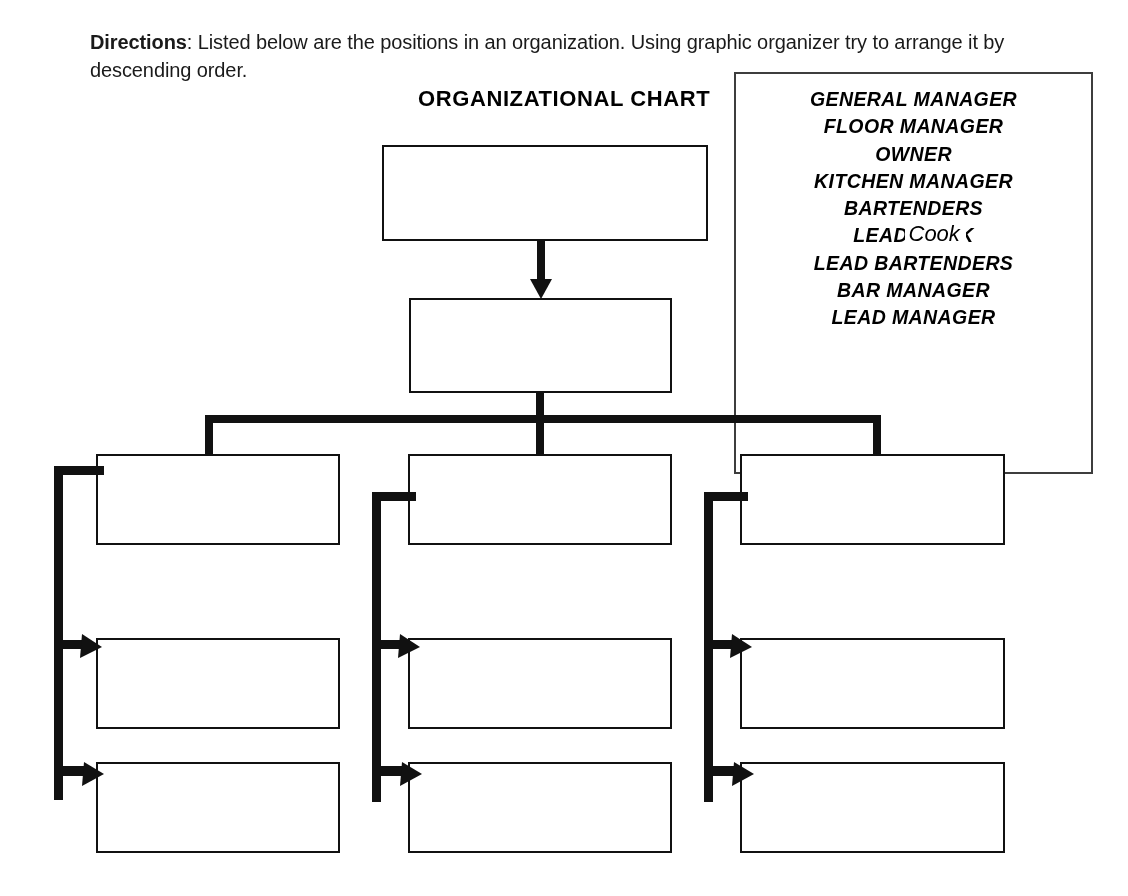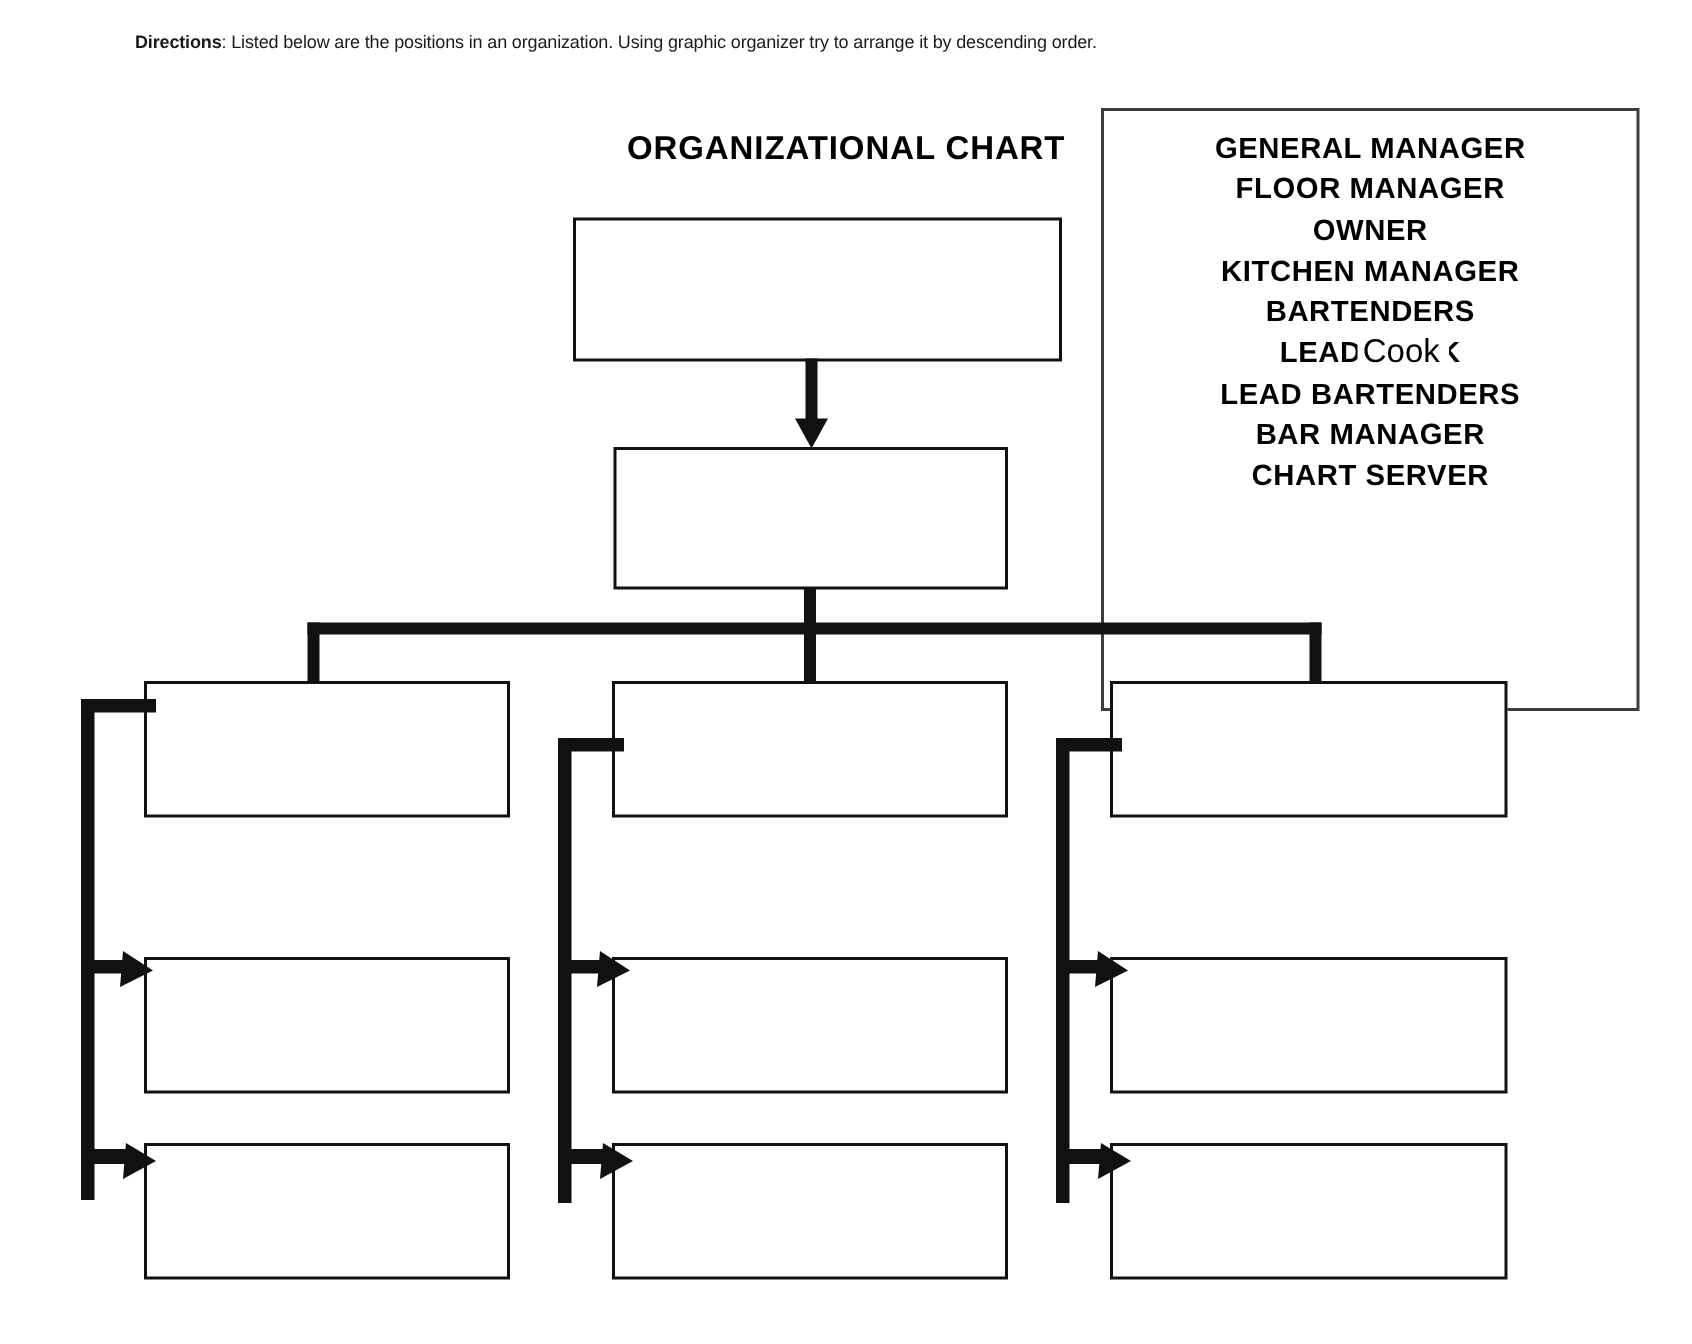"Directions: Listed below are the" #directions { font-size: 12px -> 20px }
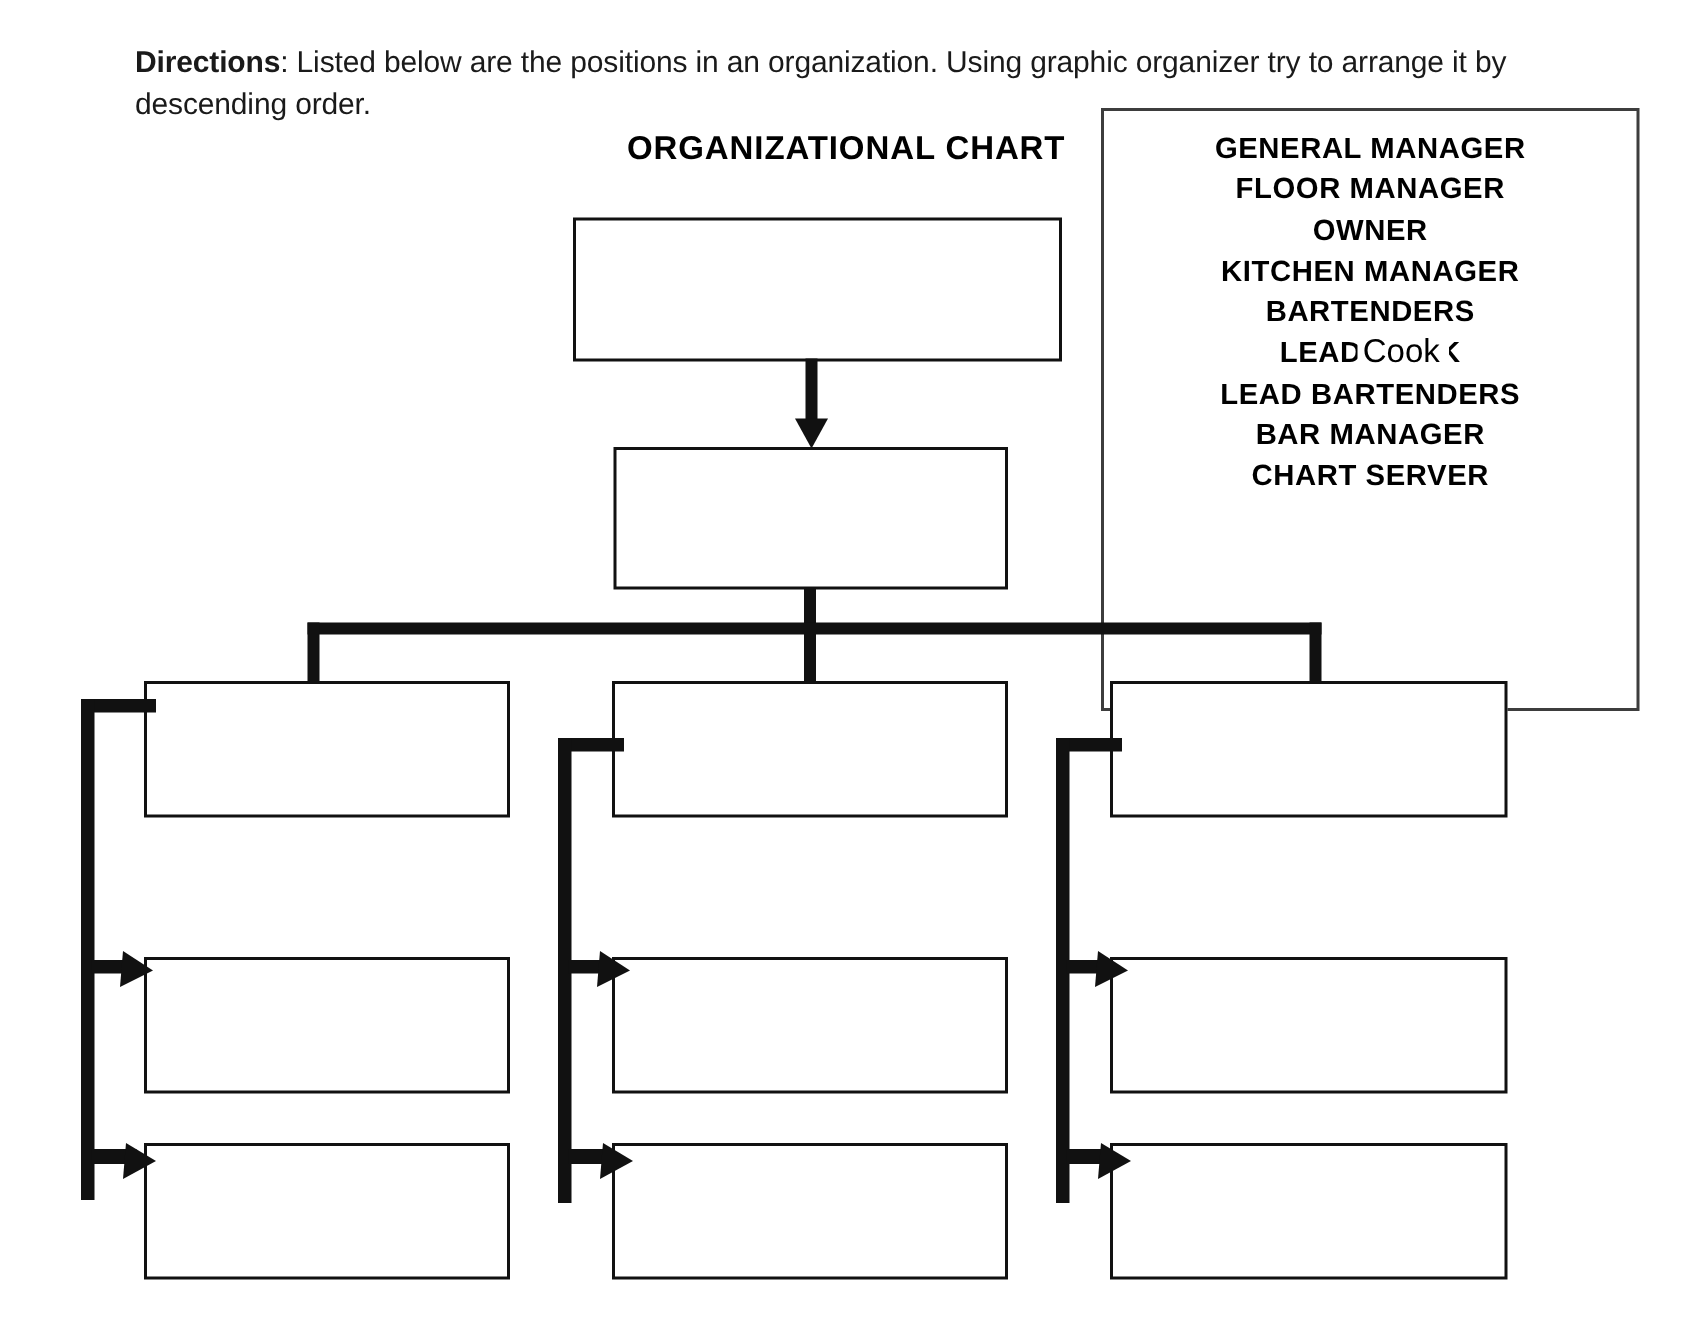"GENERAL MANAGER" #word-bank { font-style: none -> italic }
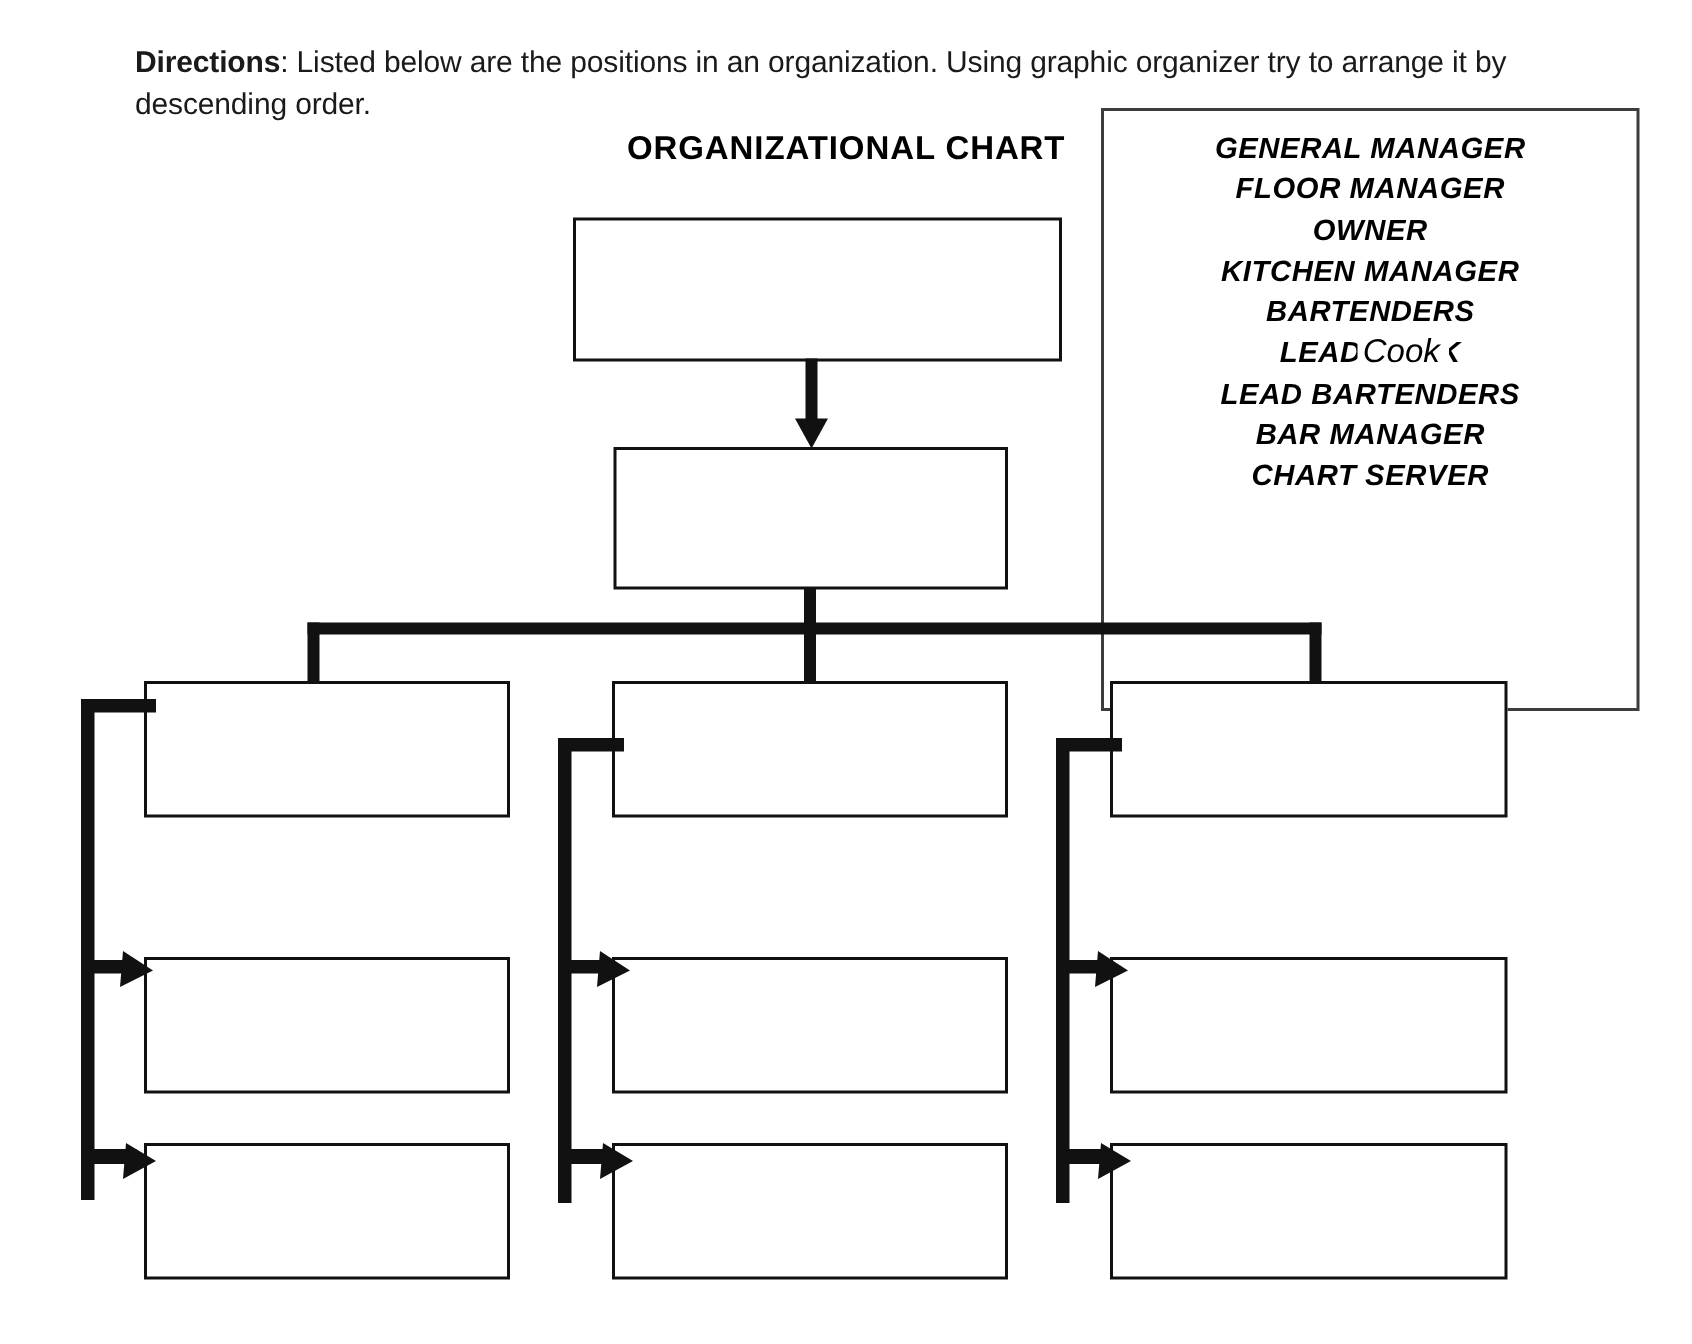"CHART SERVER" div.wb-item { text: CHART SERVER -> LEAD MANAGER }
